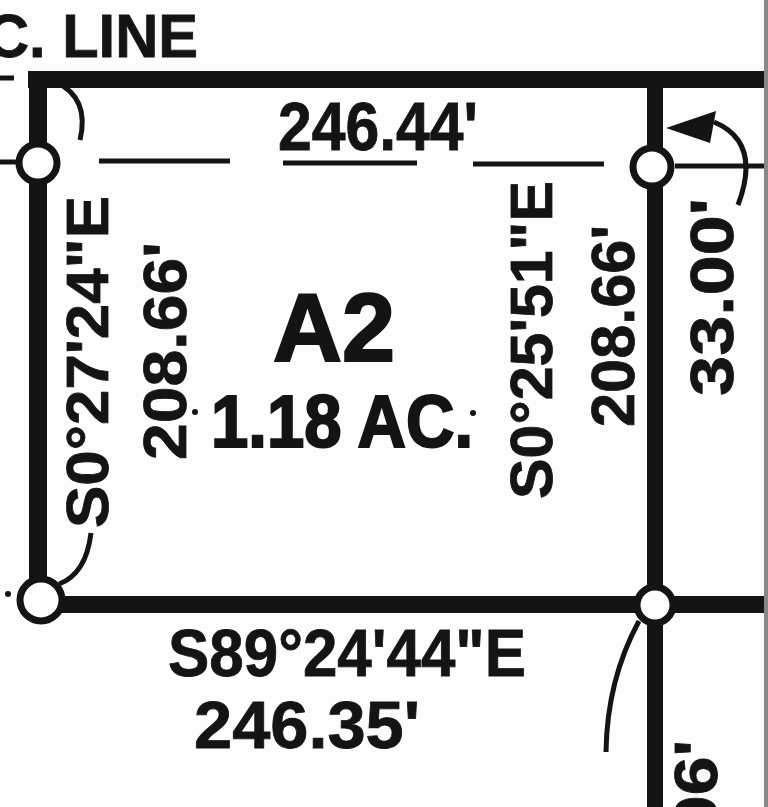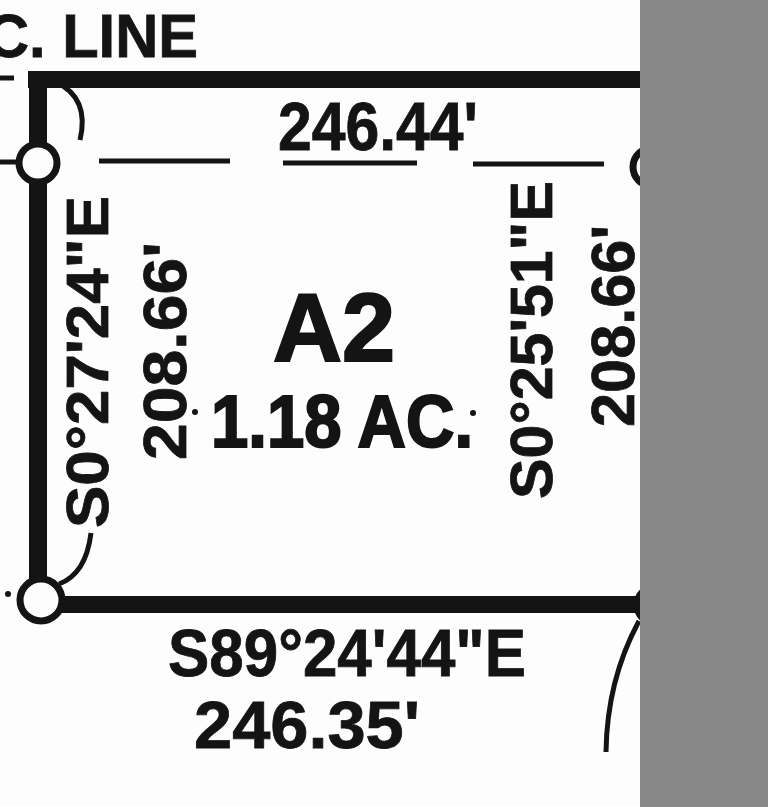"C. LINE" .plat-canvas { width: 640px -> 764px }
